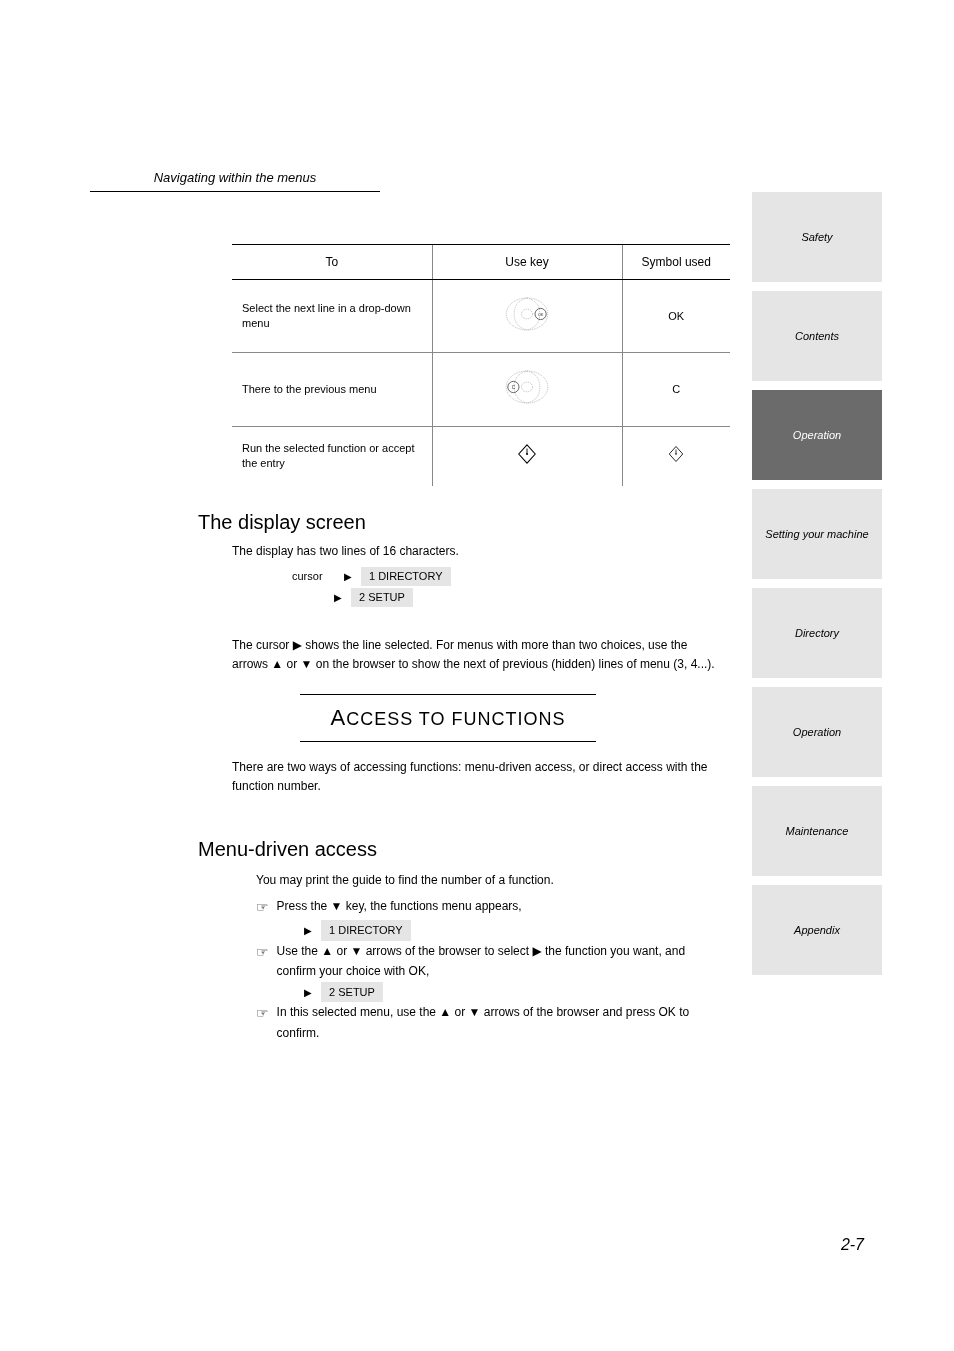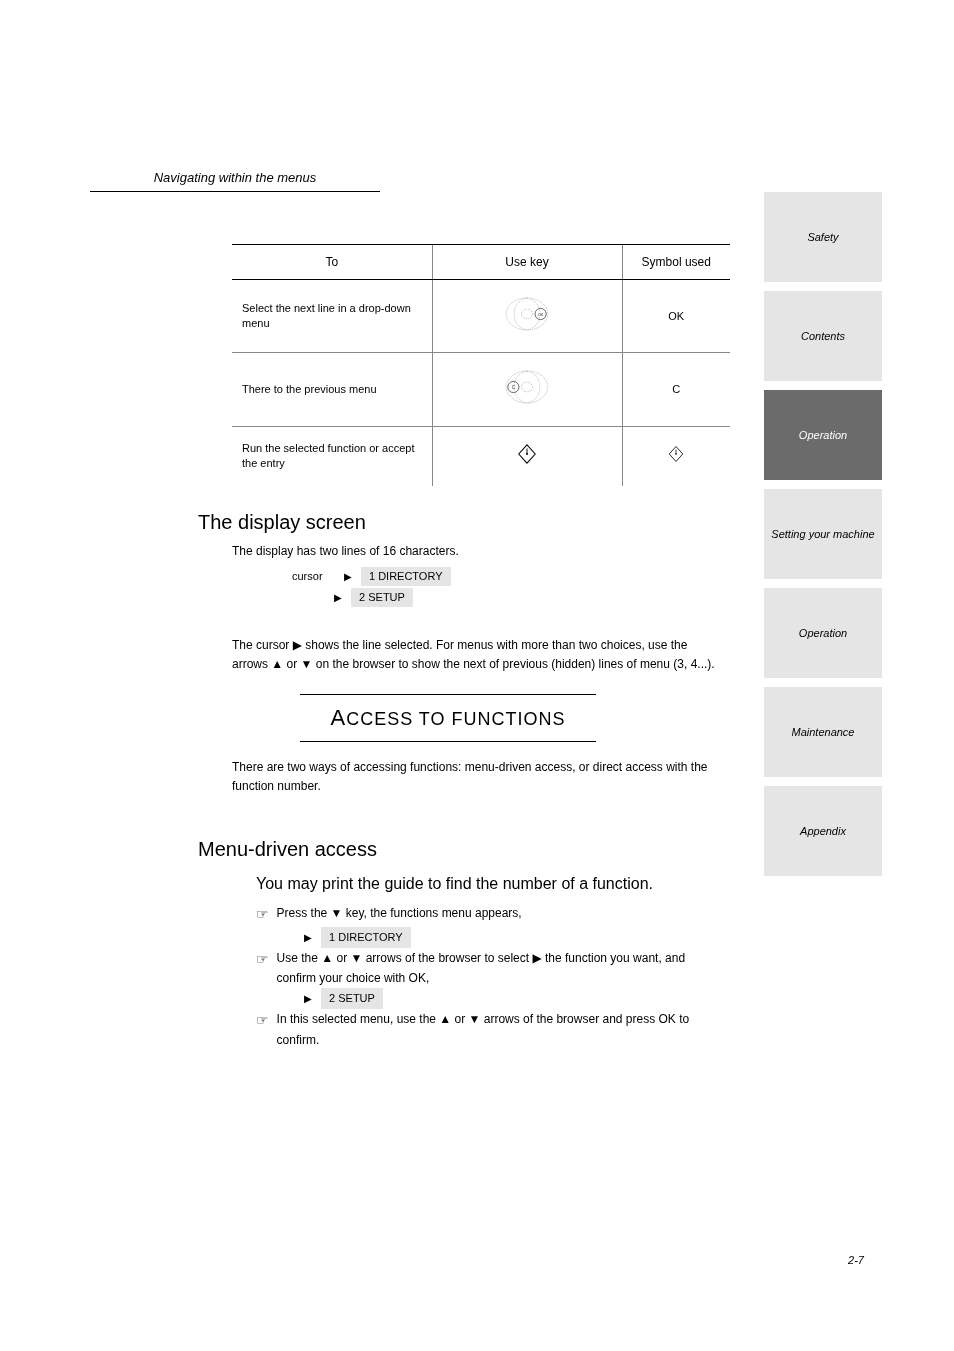"Safety" .tab { width: 118px -> 130px }
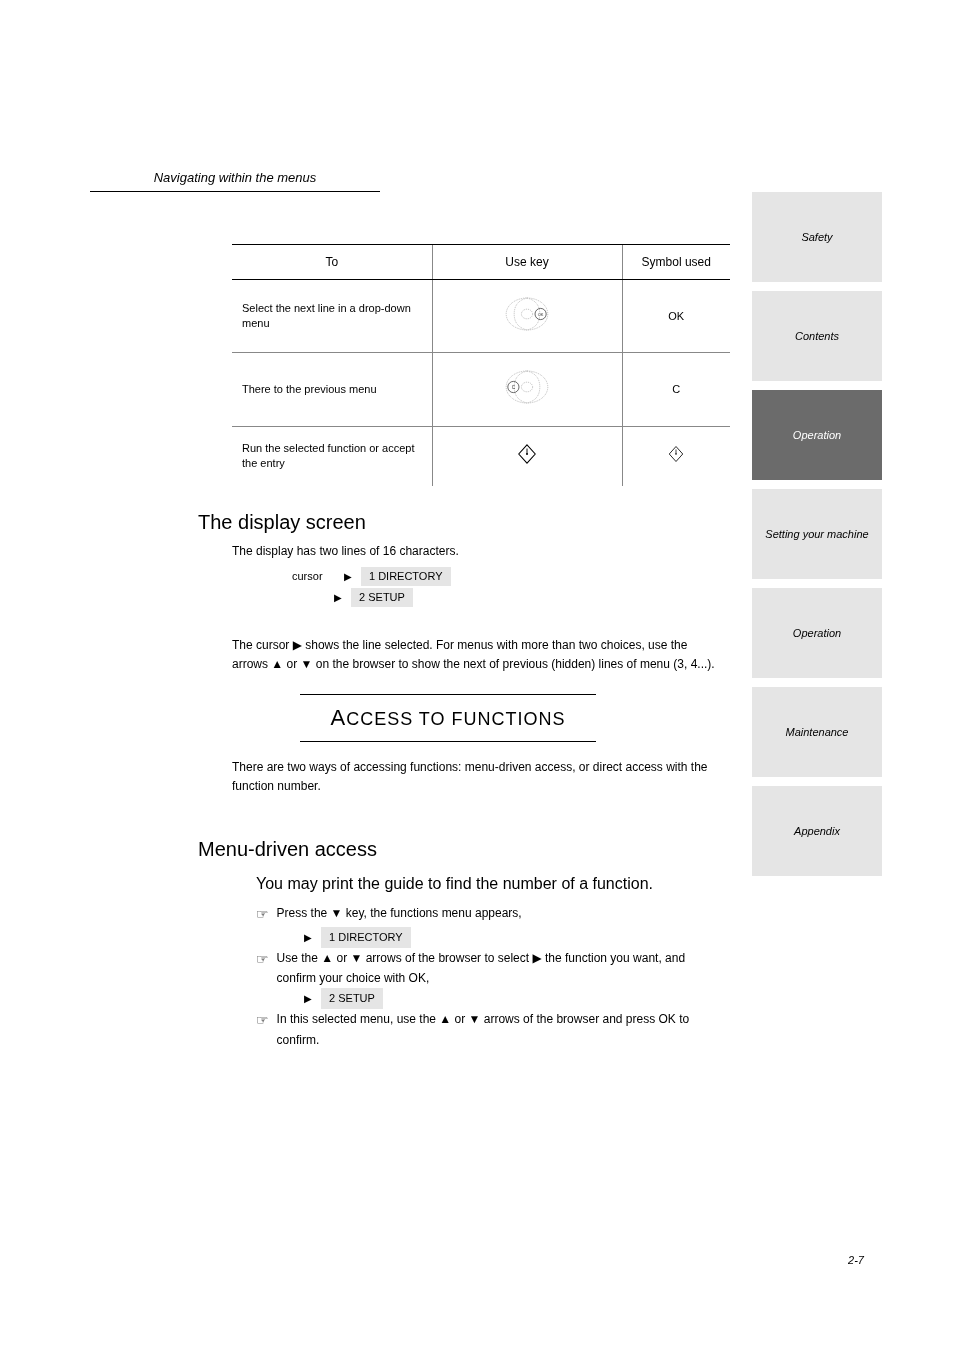"Directory" div.tab { html: none -> <div>Directory</div> }
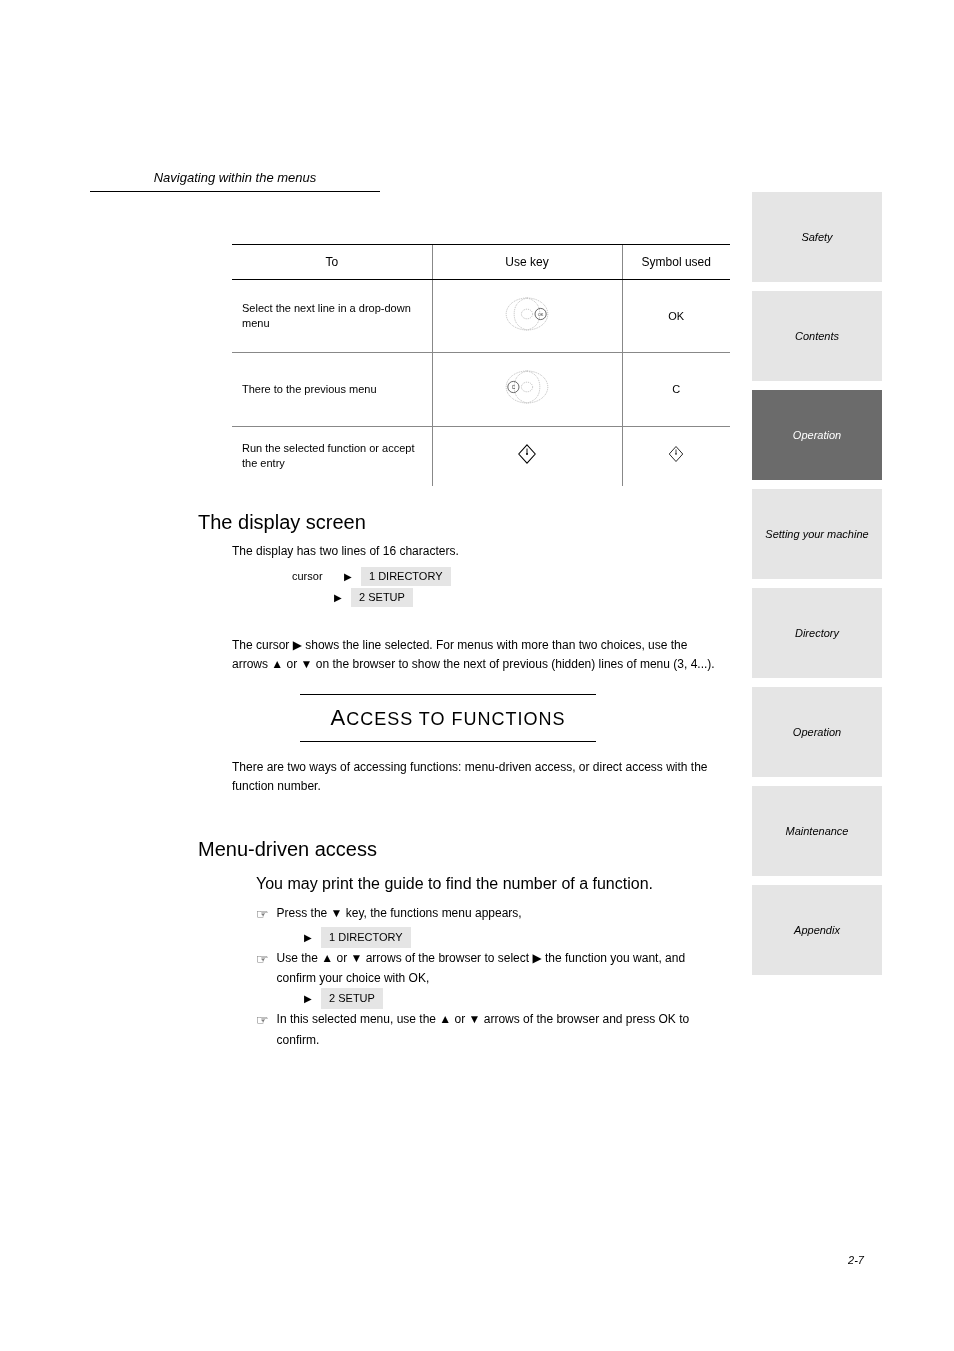"You may print the guide" div { font-size: 16px -> 12px }
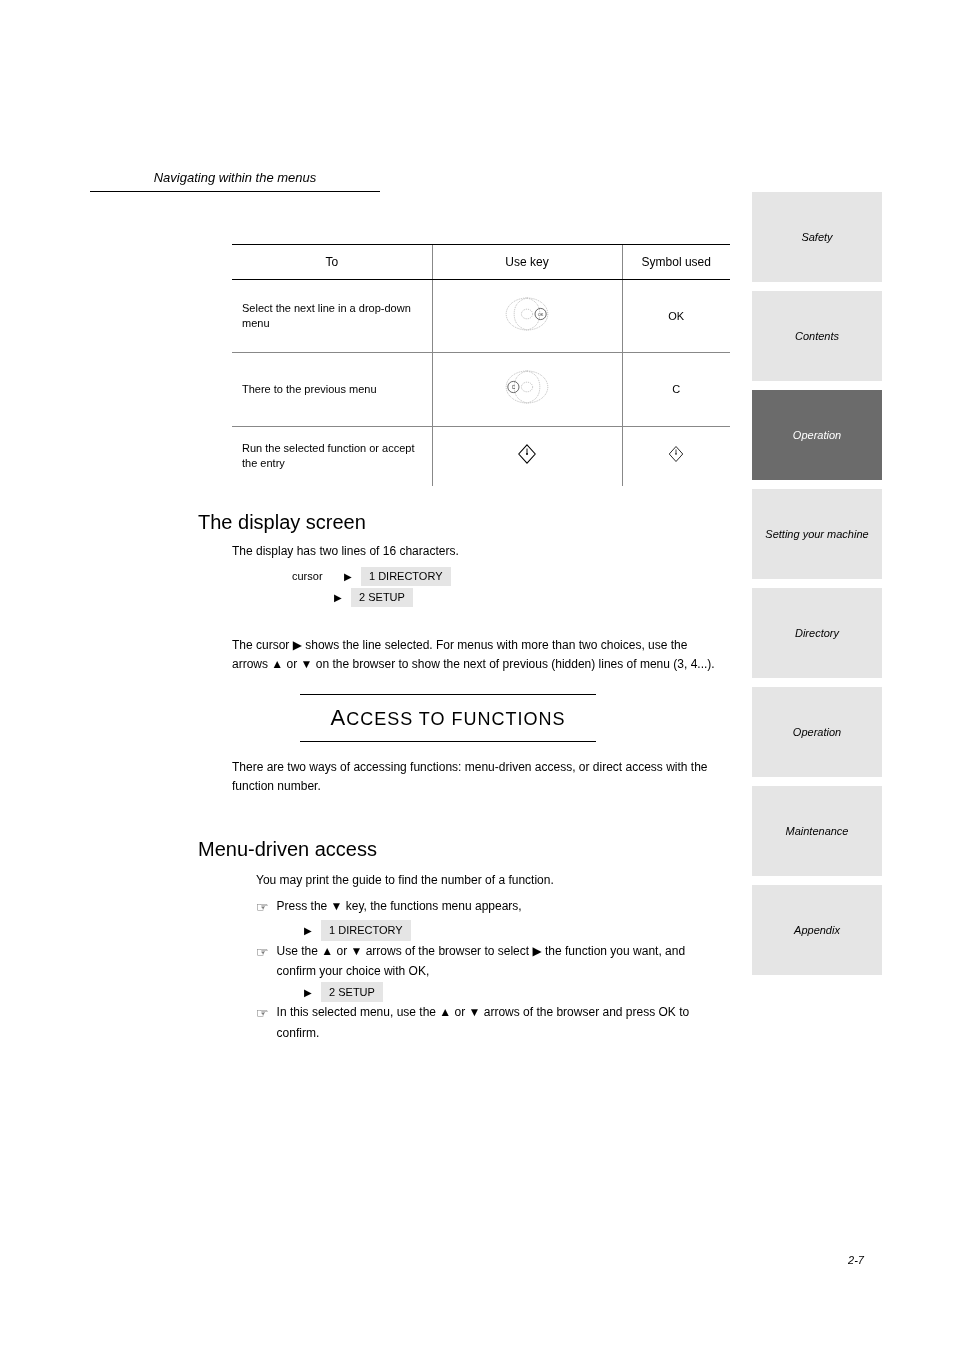"2-7" .page-num { bottom: 85px -> 97px; font-size: 11px -> 16px }
